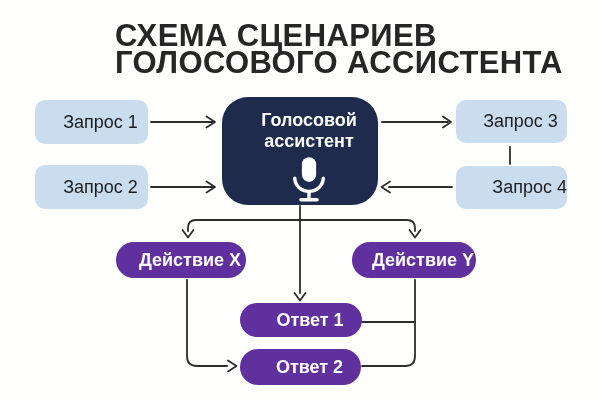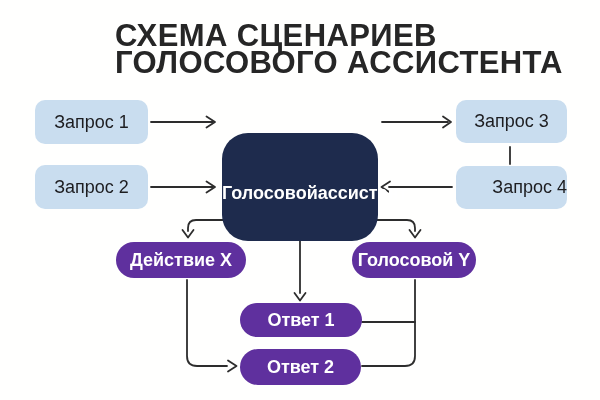"Запрос 1" .node { padding-left: none -> 18px }
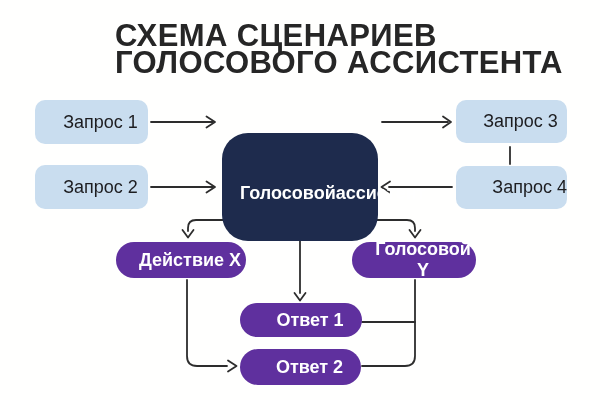"Голосовой" .center-node { flex-direction: row -> column; margin-top: 36px -> none }
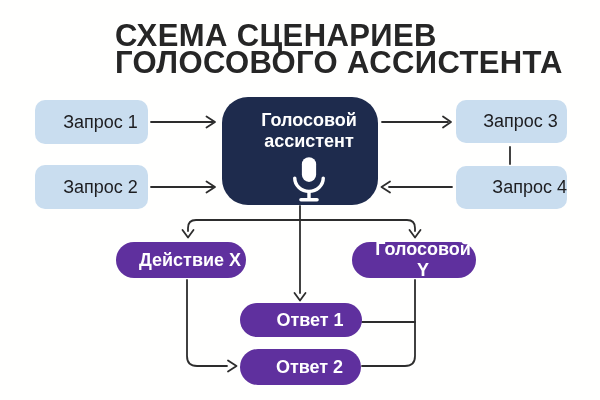"Голосовой Y" span { text: Голосовой -> Действие }
